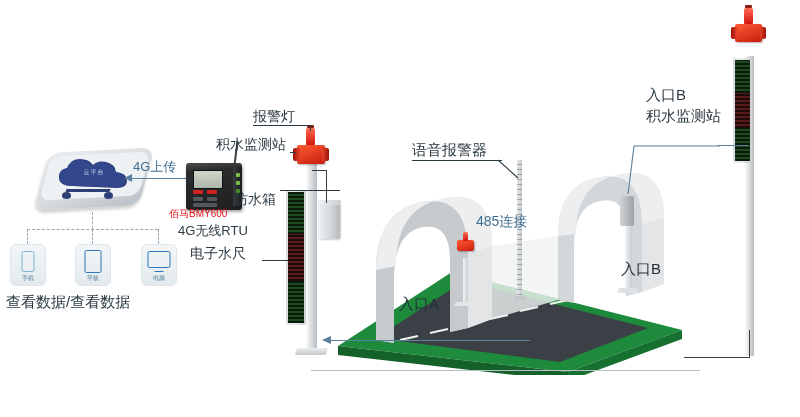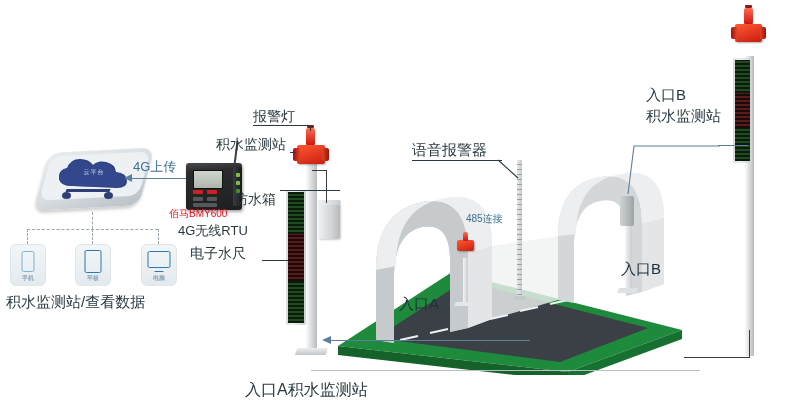"485连接" div.lbl { font-size: 10px -> 14px; left: 466px -> 476px }
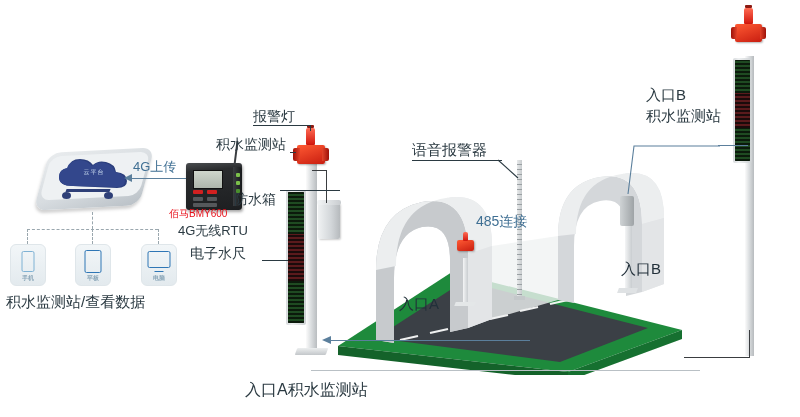"积水监测站/查看数据" div.lbl { text: 积水监测站/ -> 查看数据/ }
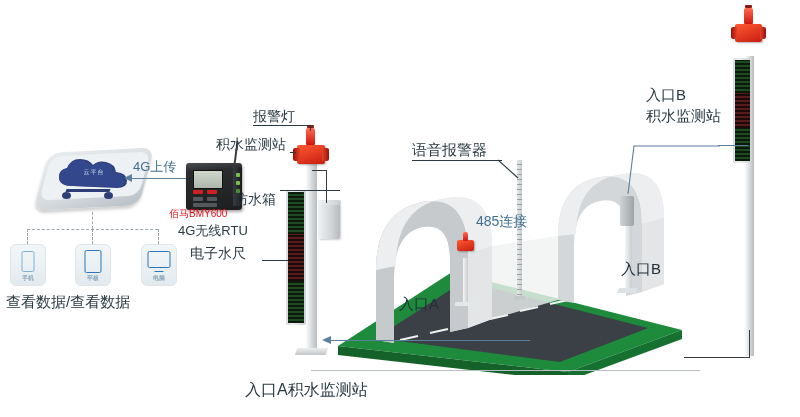"入口A积水监测站" div.lbl { html: <div>入口A积水监测站</div> -> none }
